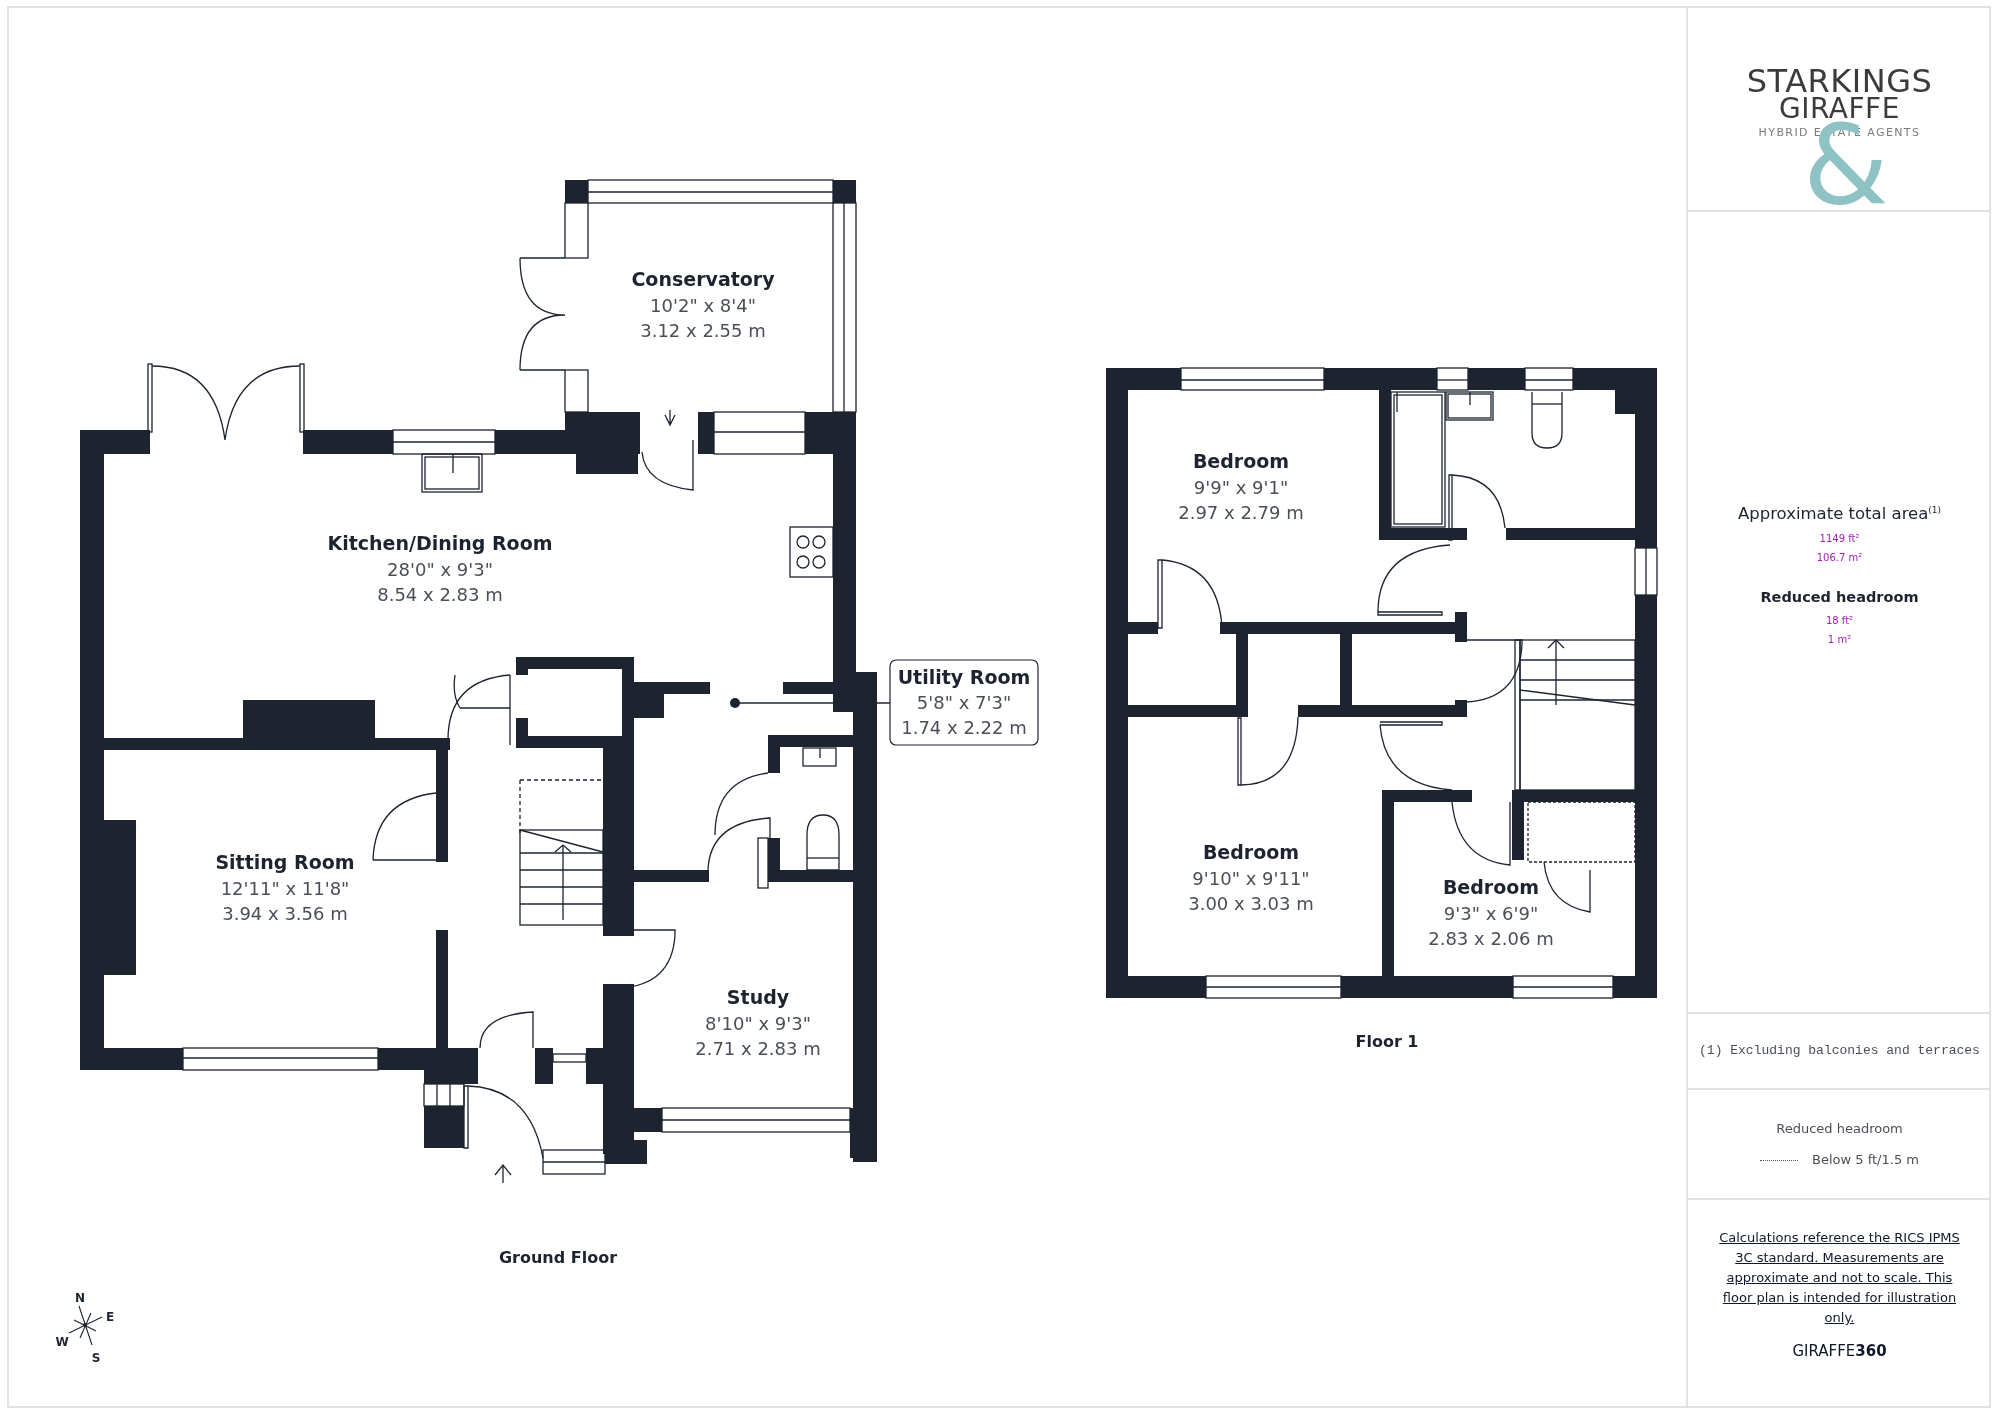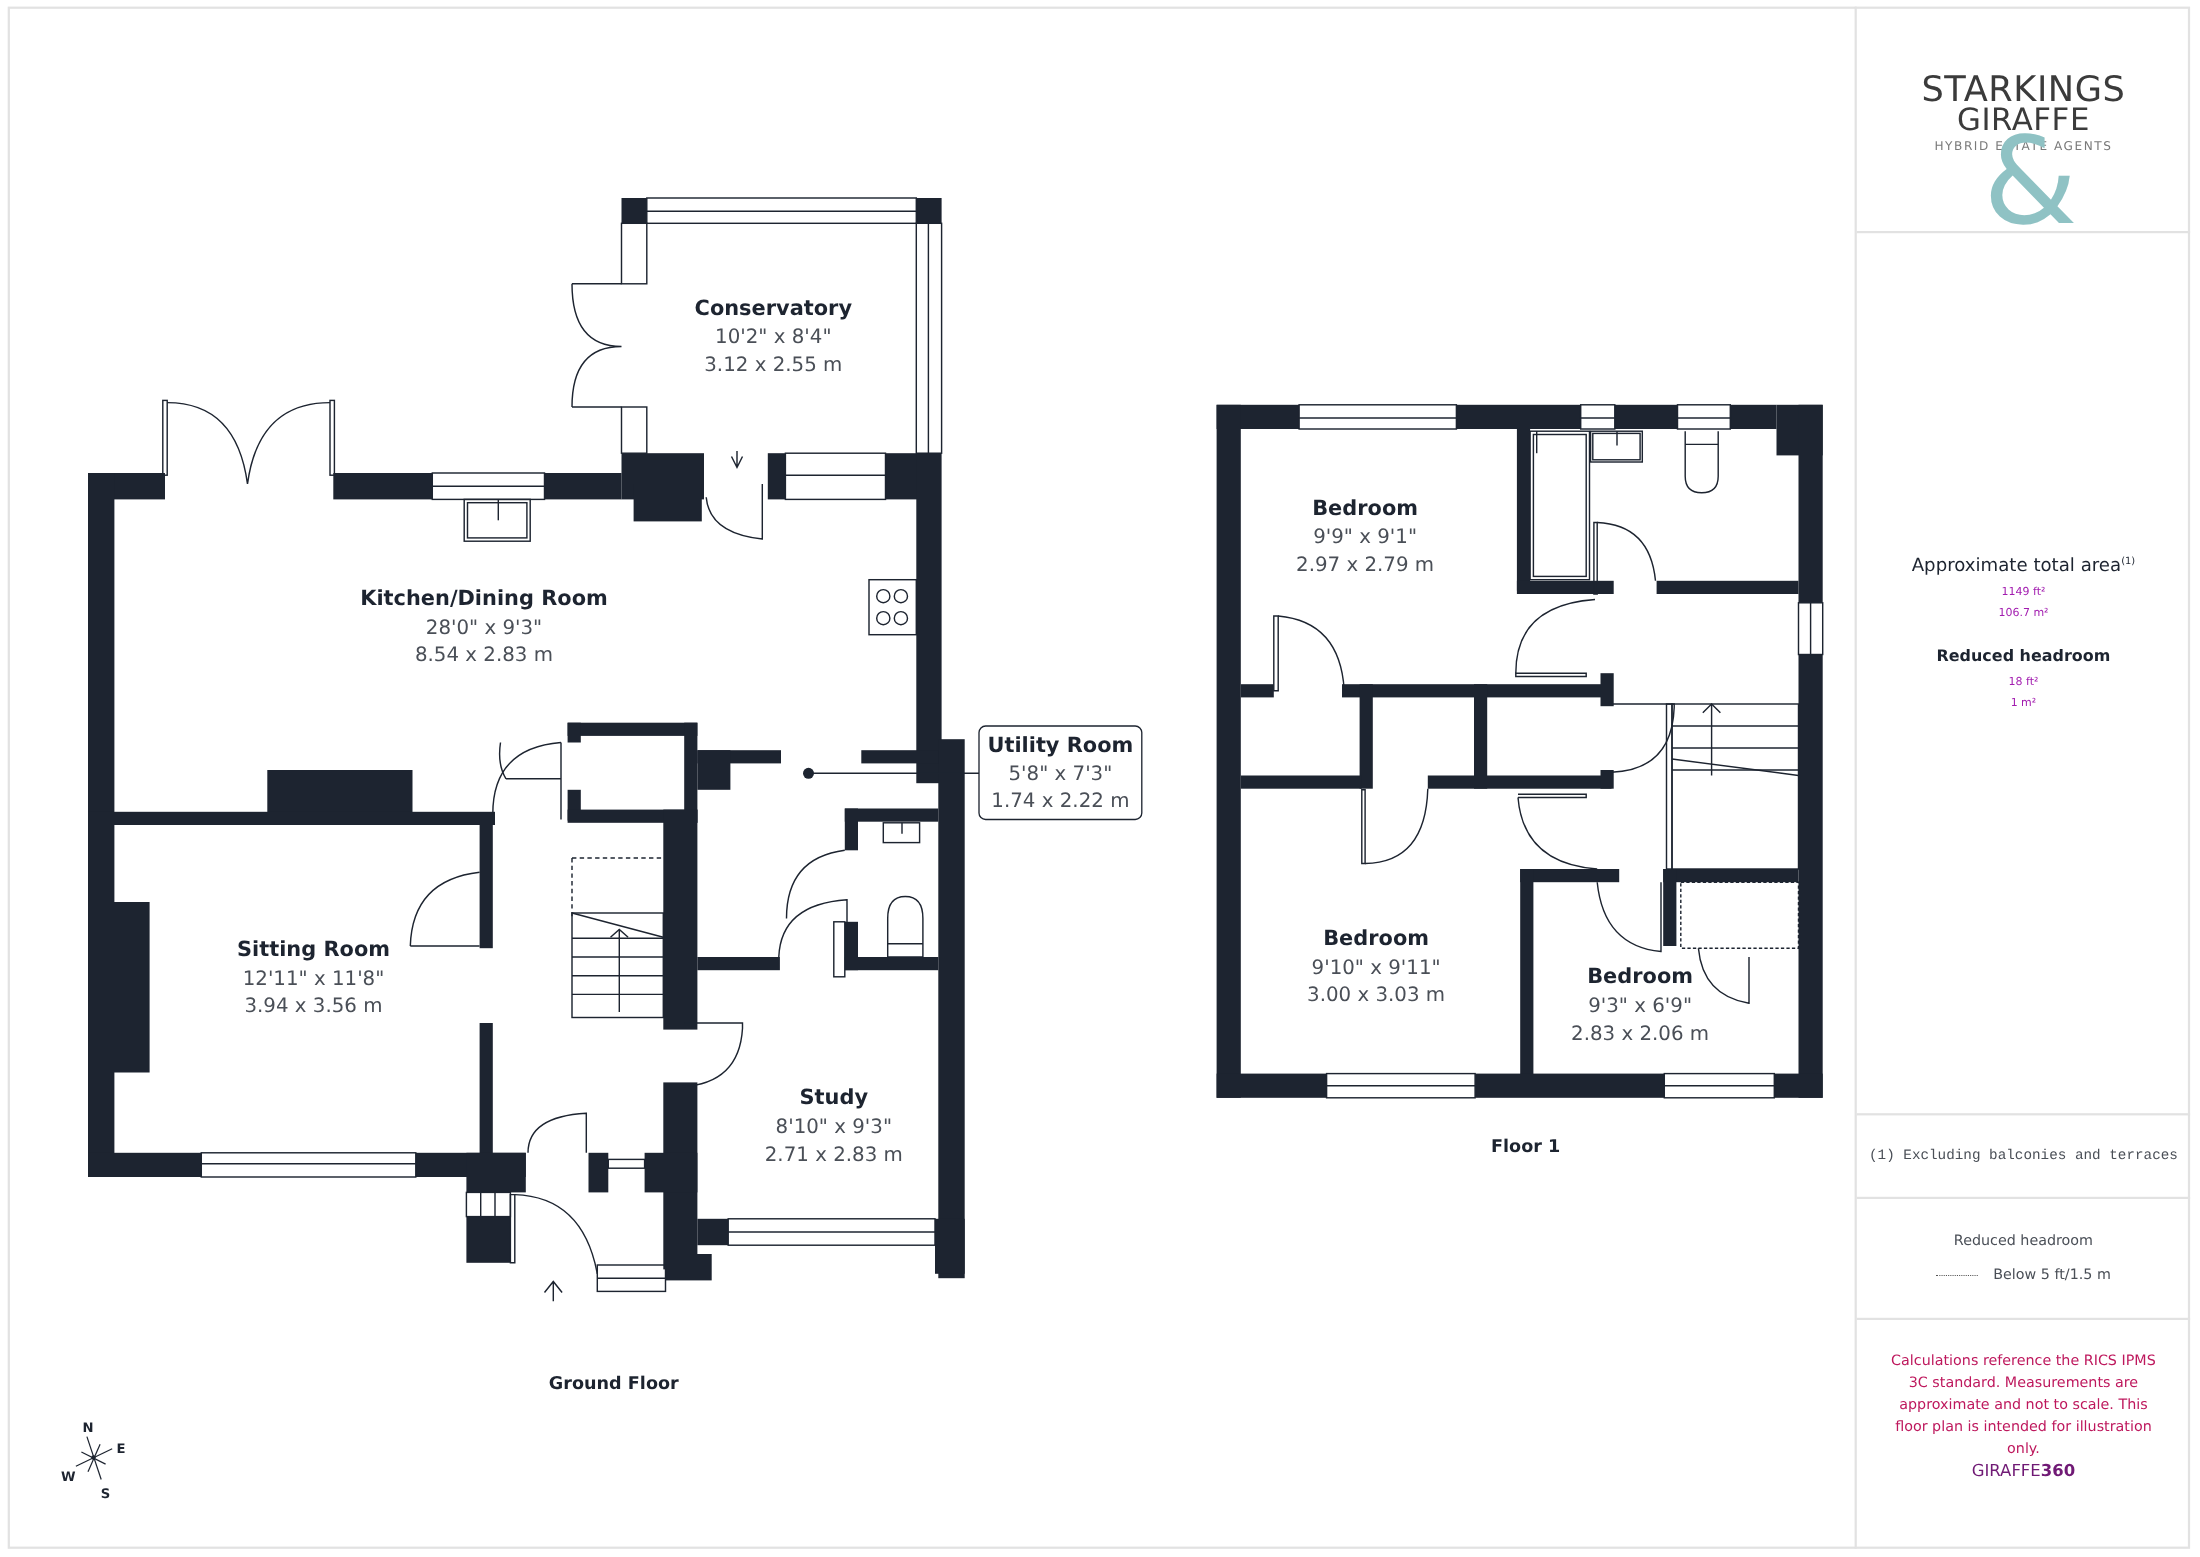"Calculations reference the RICS IPMS" .disclaimer { color: #be185d -> #0f172a; text-decoration: none -> underline }
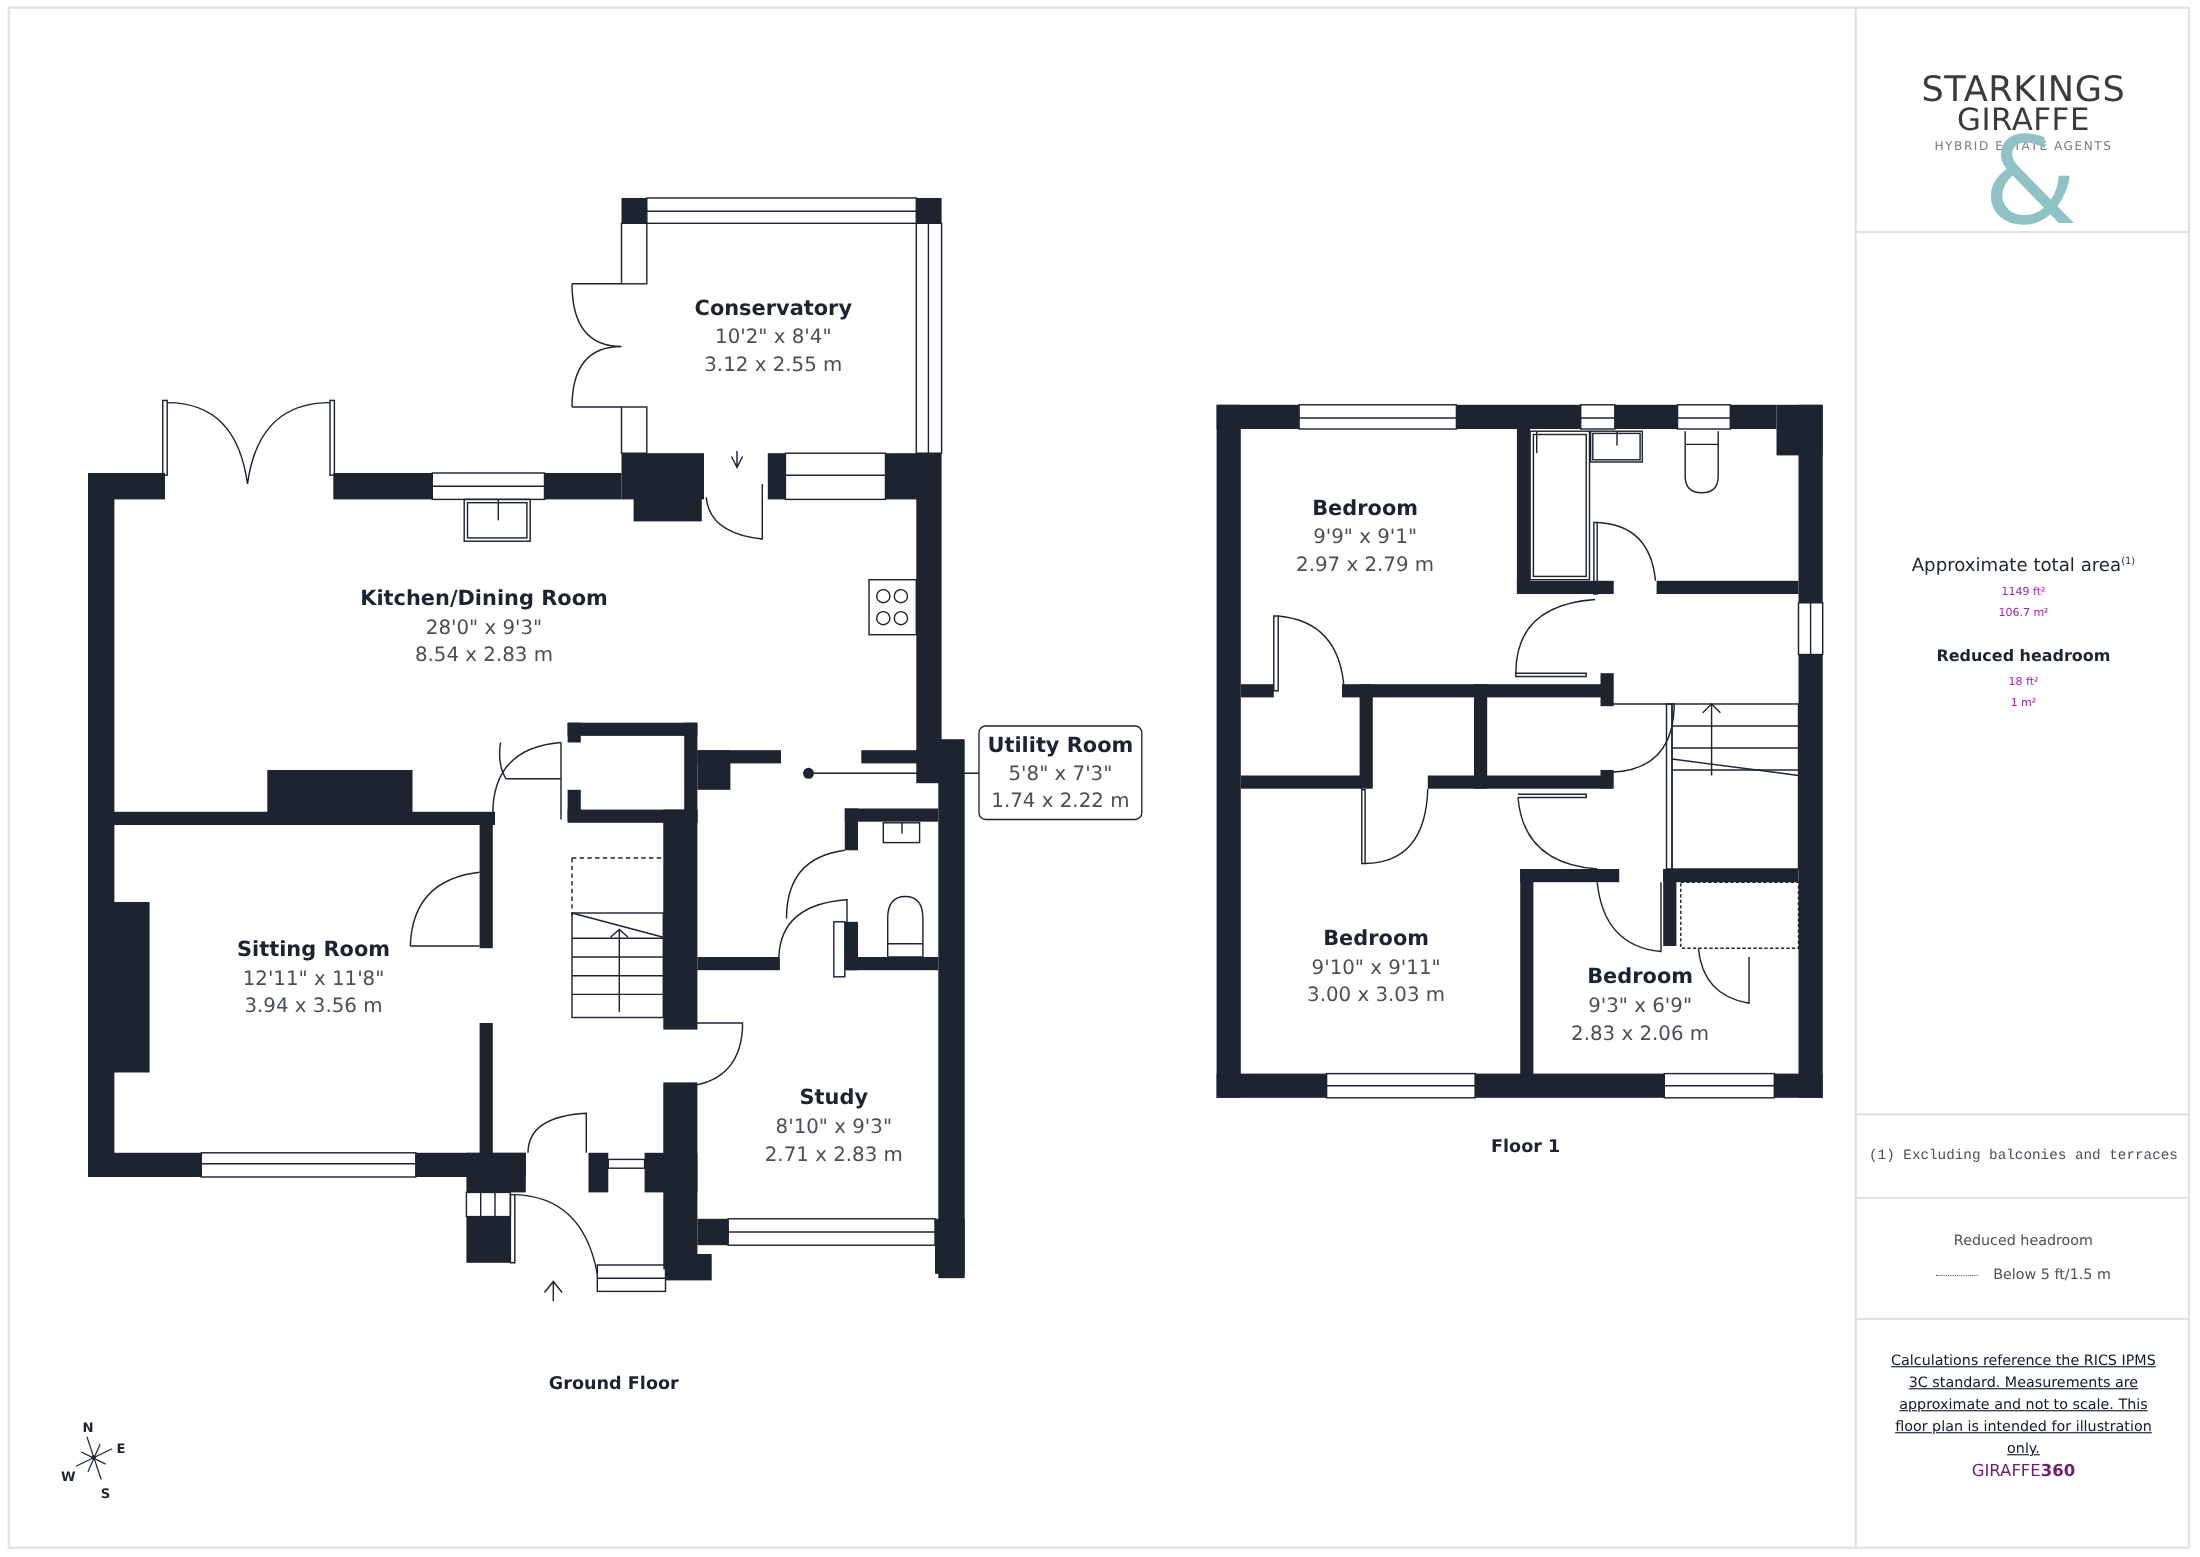"GIRAFFE360" .giraffe { color: #701a75 -> #0f172a; margin-top: none -> 14px }
